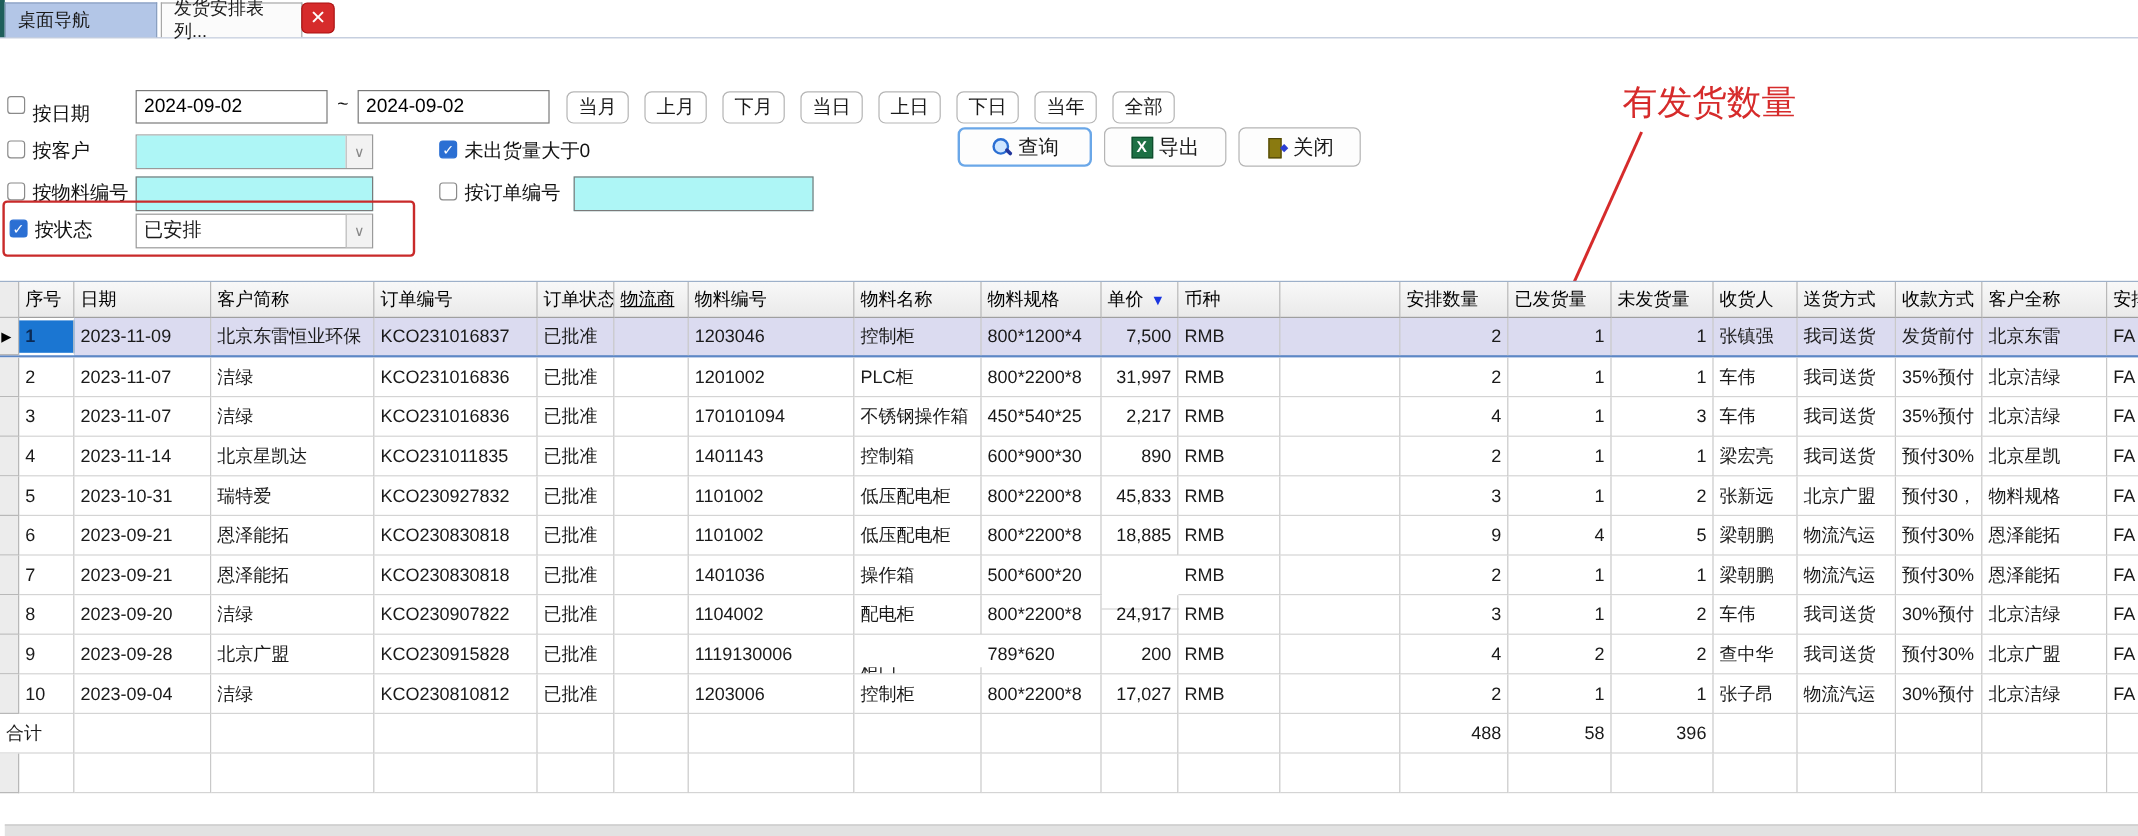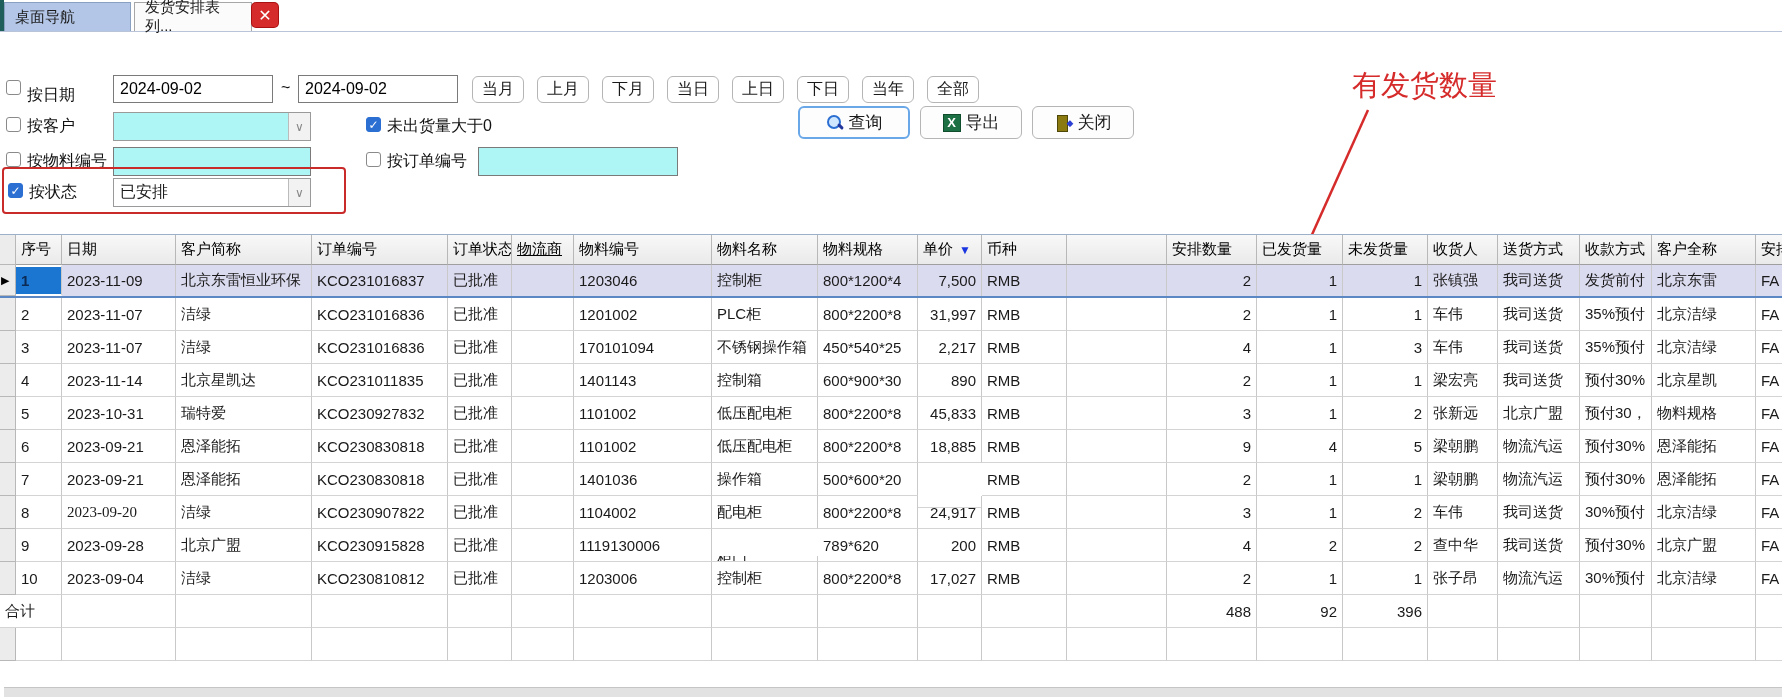"2023-09-20" div.tc { font-family: Liberation Serif, serif -> none }
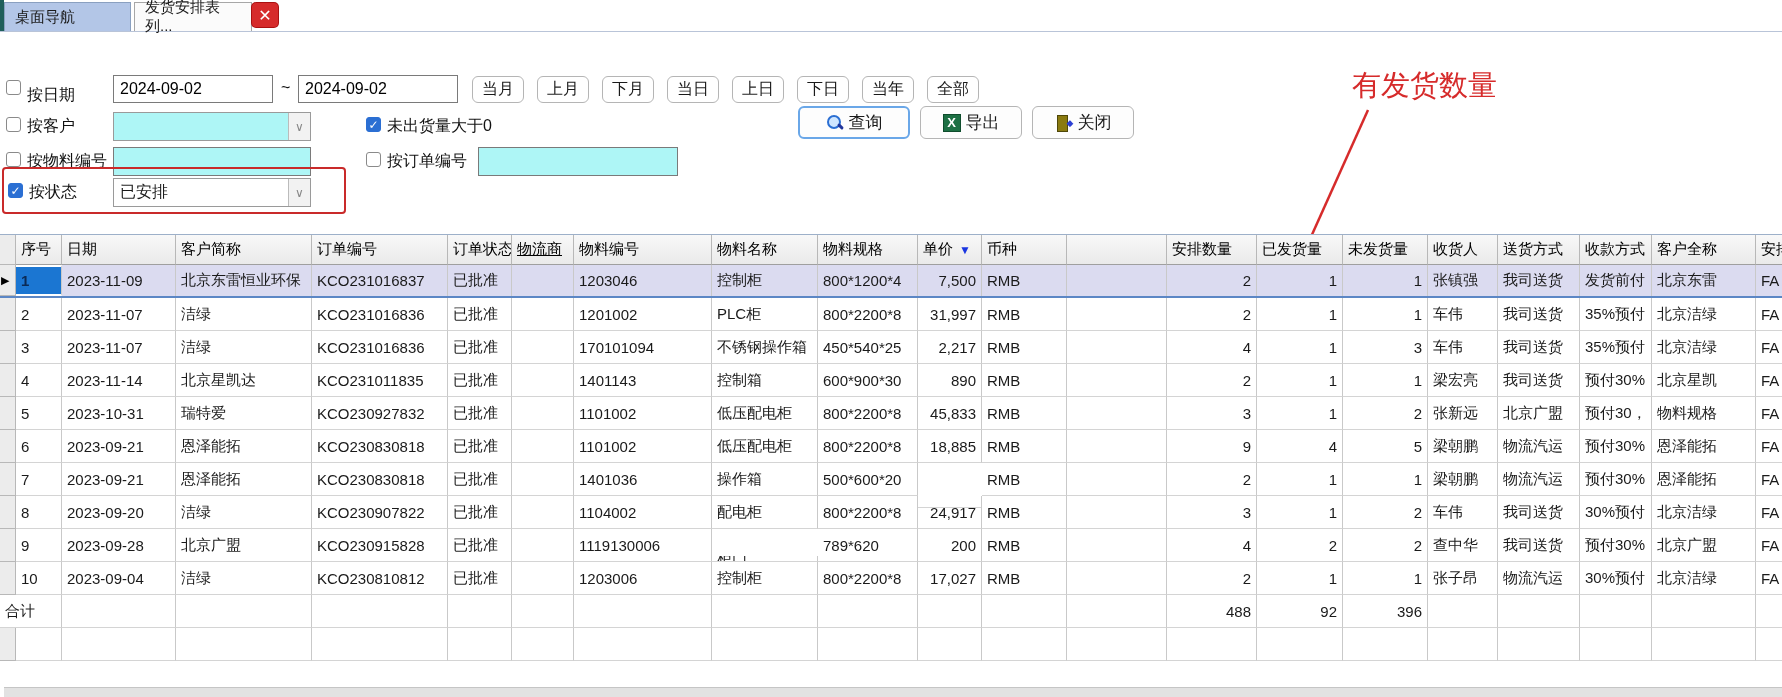"92" div.tc { text: 92 -> 58 }
